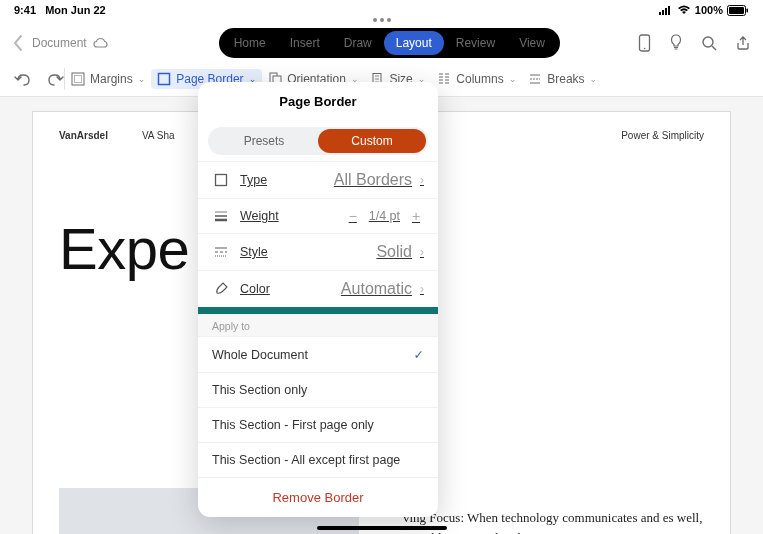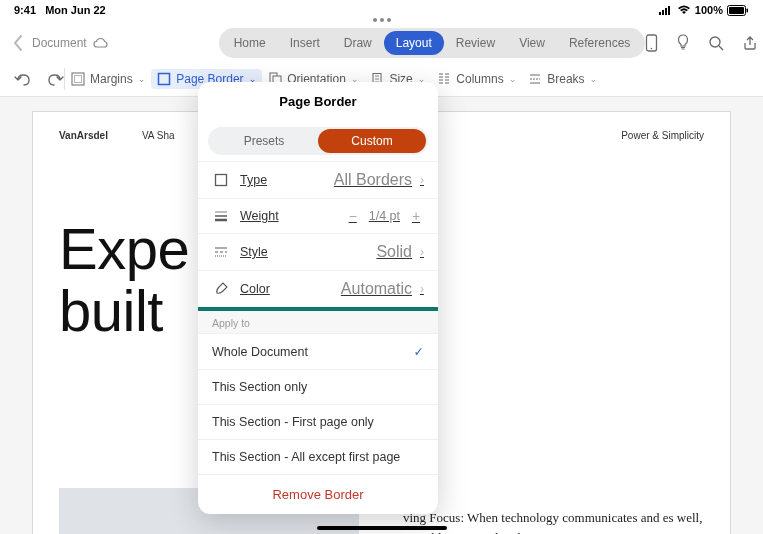"Home" .tabs { background: #e5e5e5 -> #000000 }
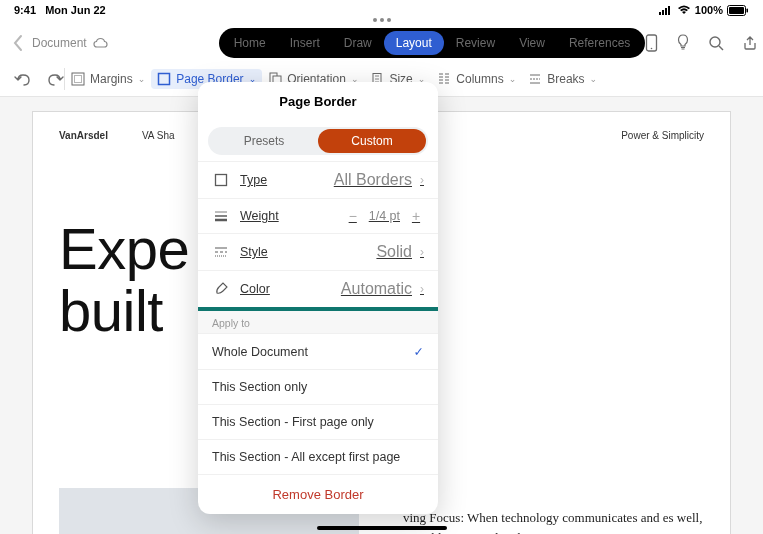"References" div.tab { html: <div>References</div> -> none }
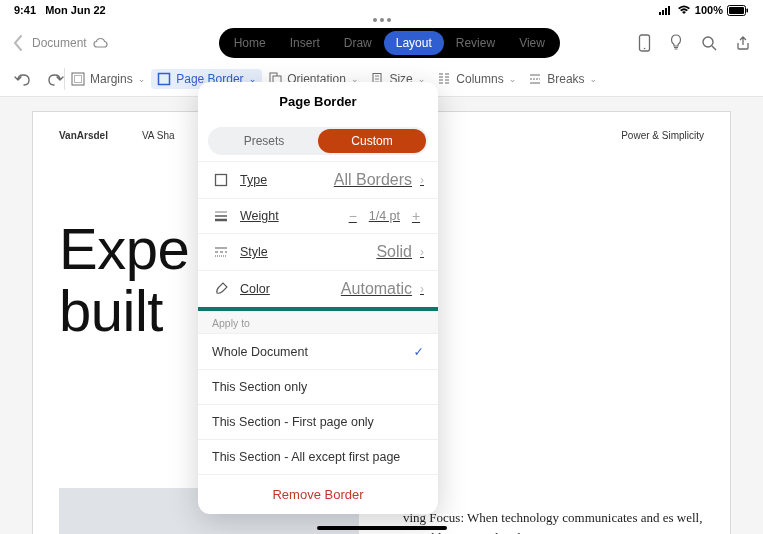"built" span { html: <span>built</span> -> none }
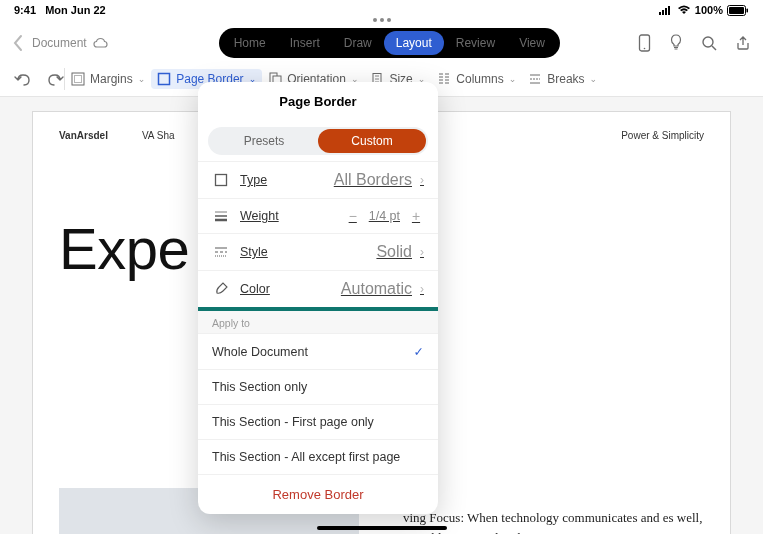"Apply to" .sect-label { border-top: 4px solid #0f766e -> 7px solid #0f766e }
